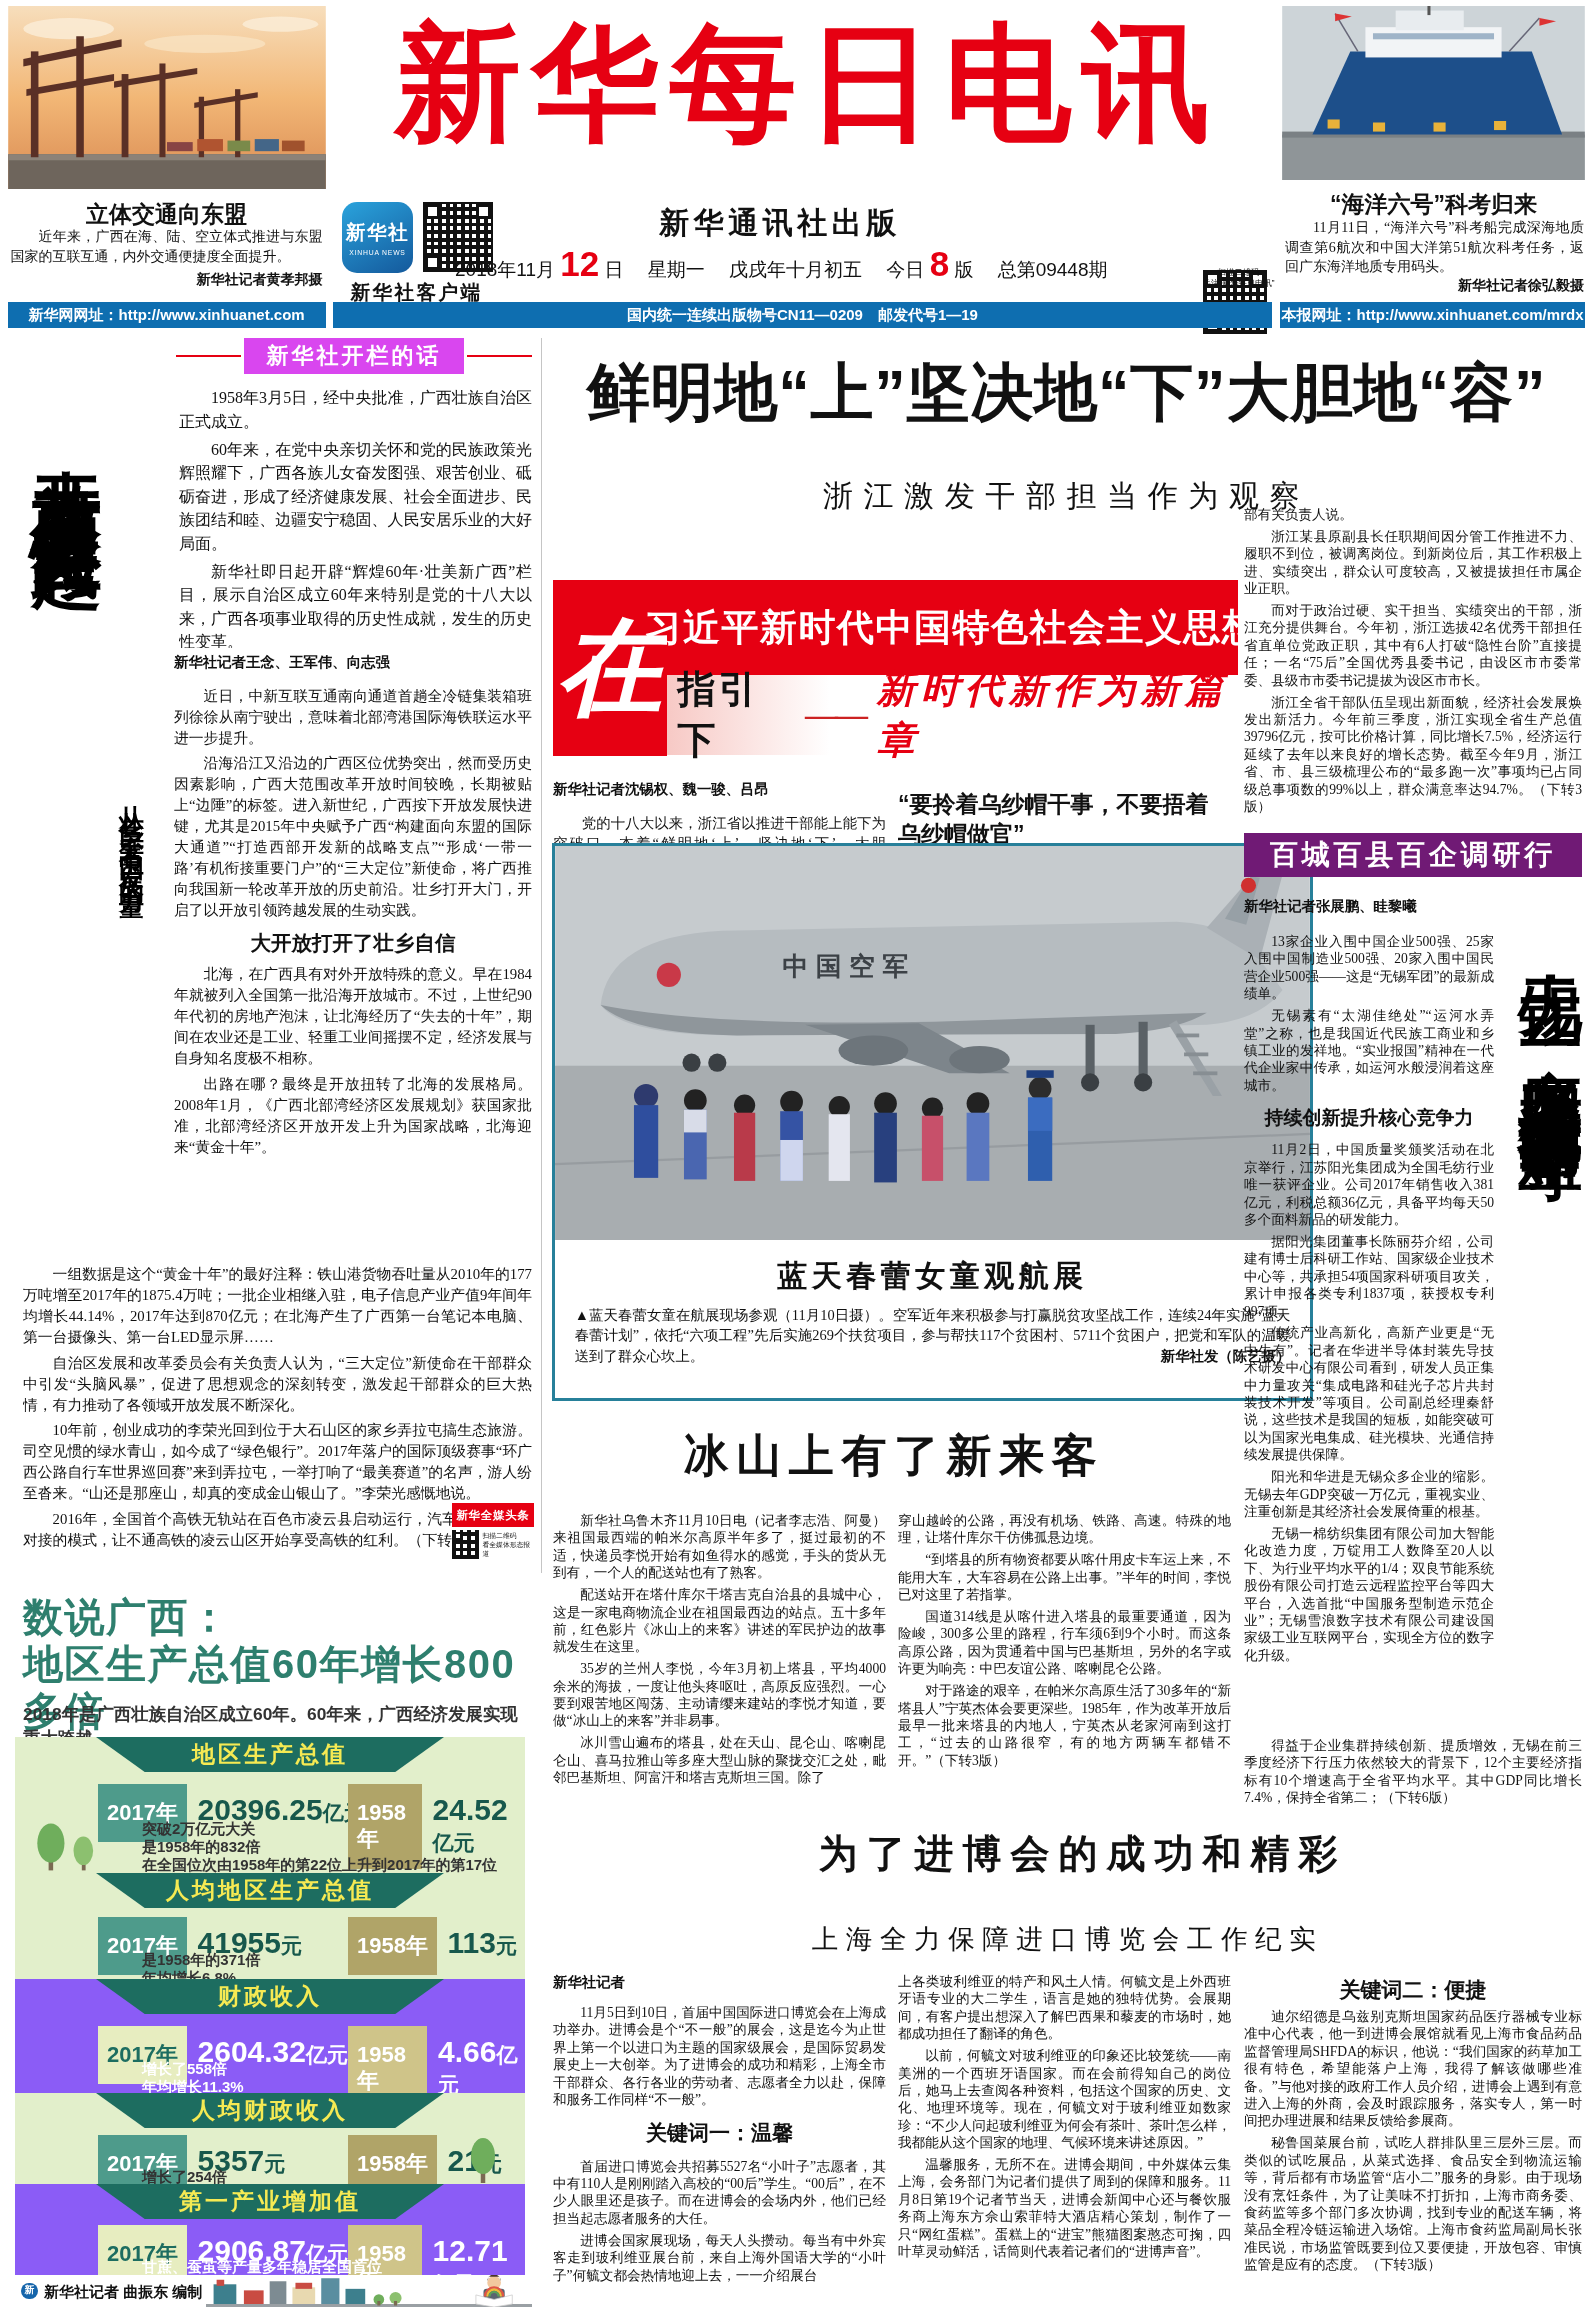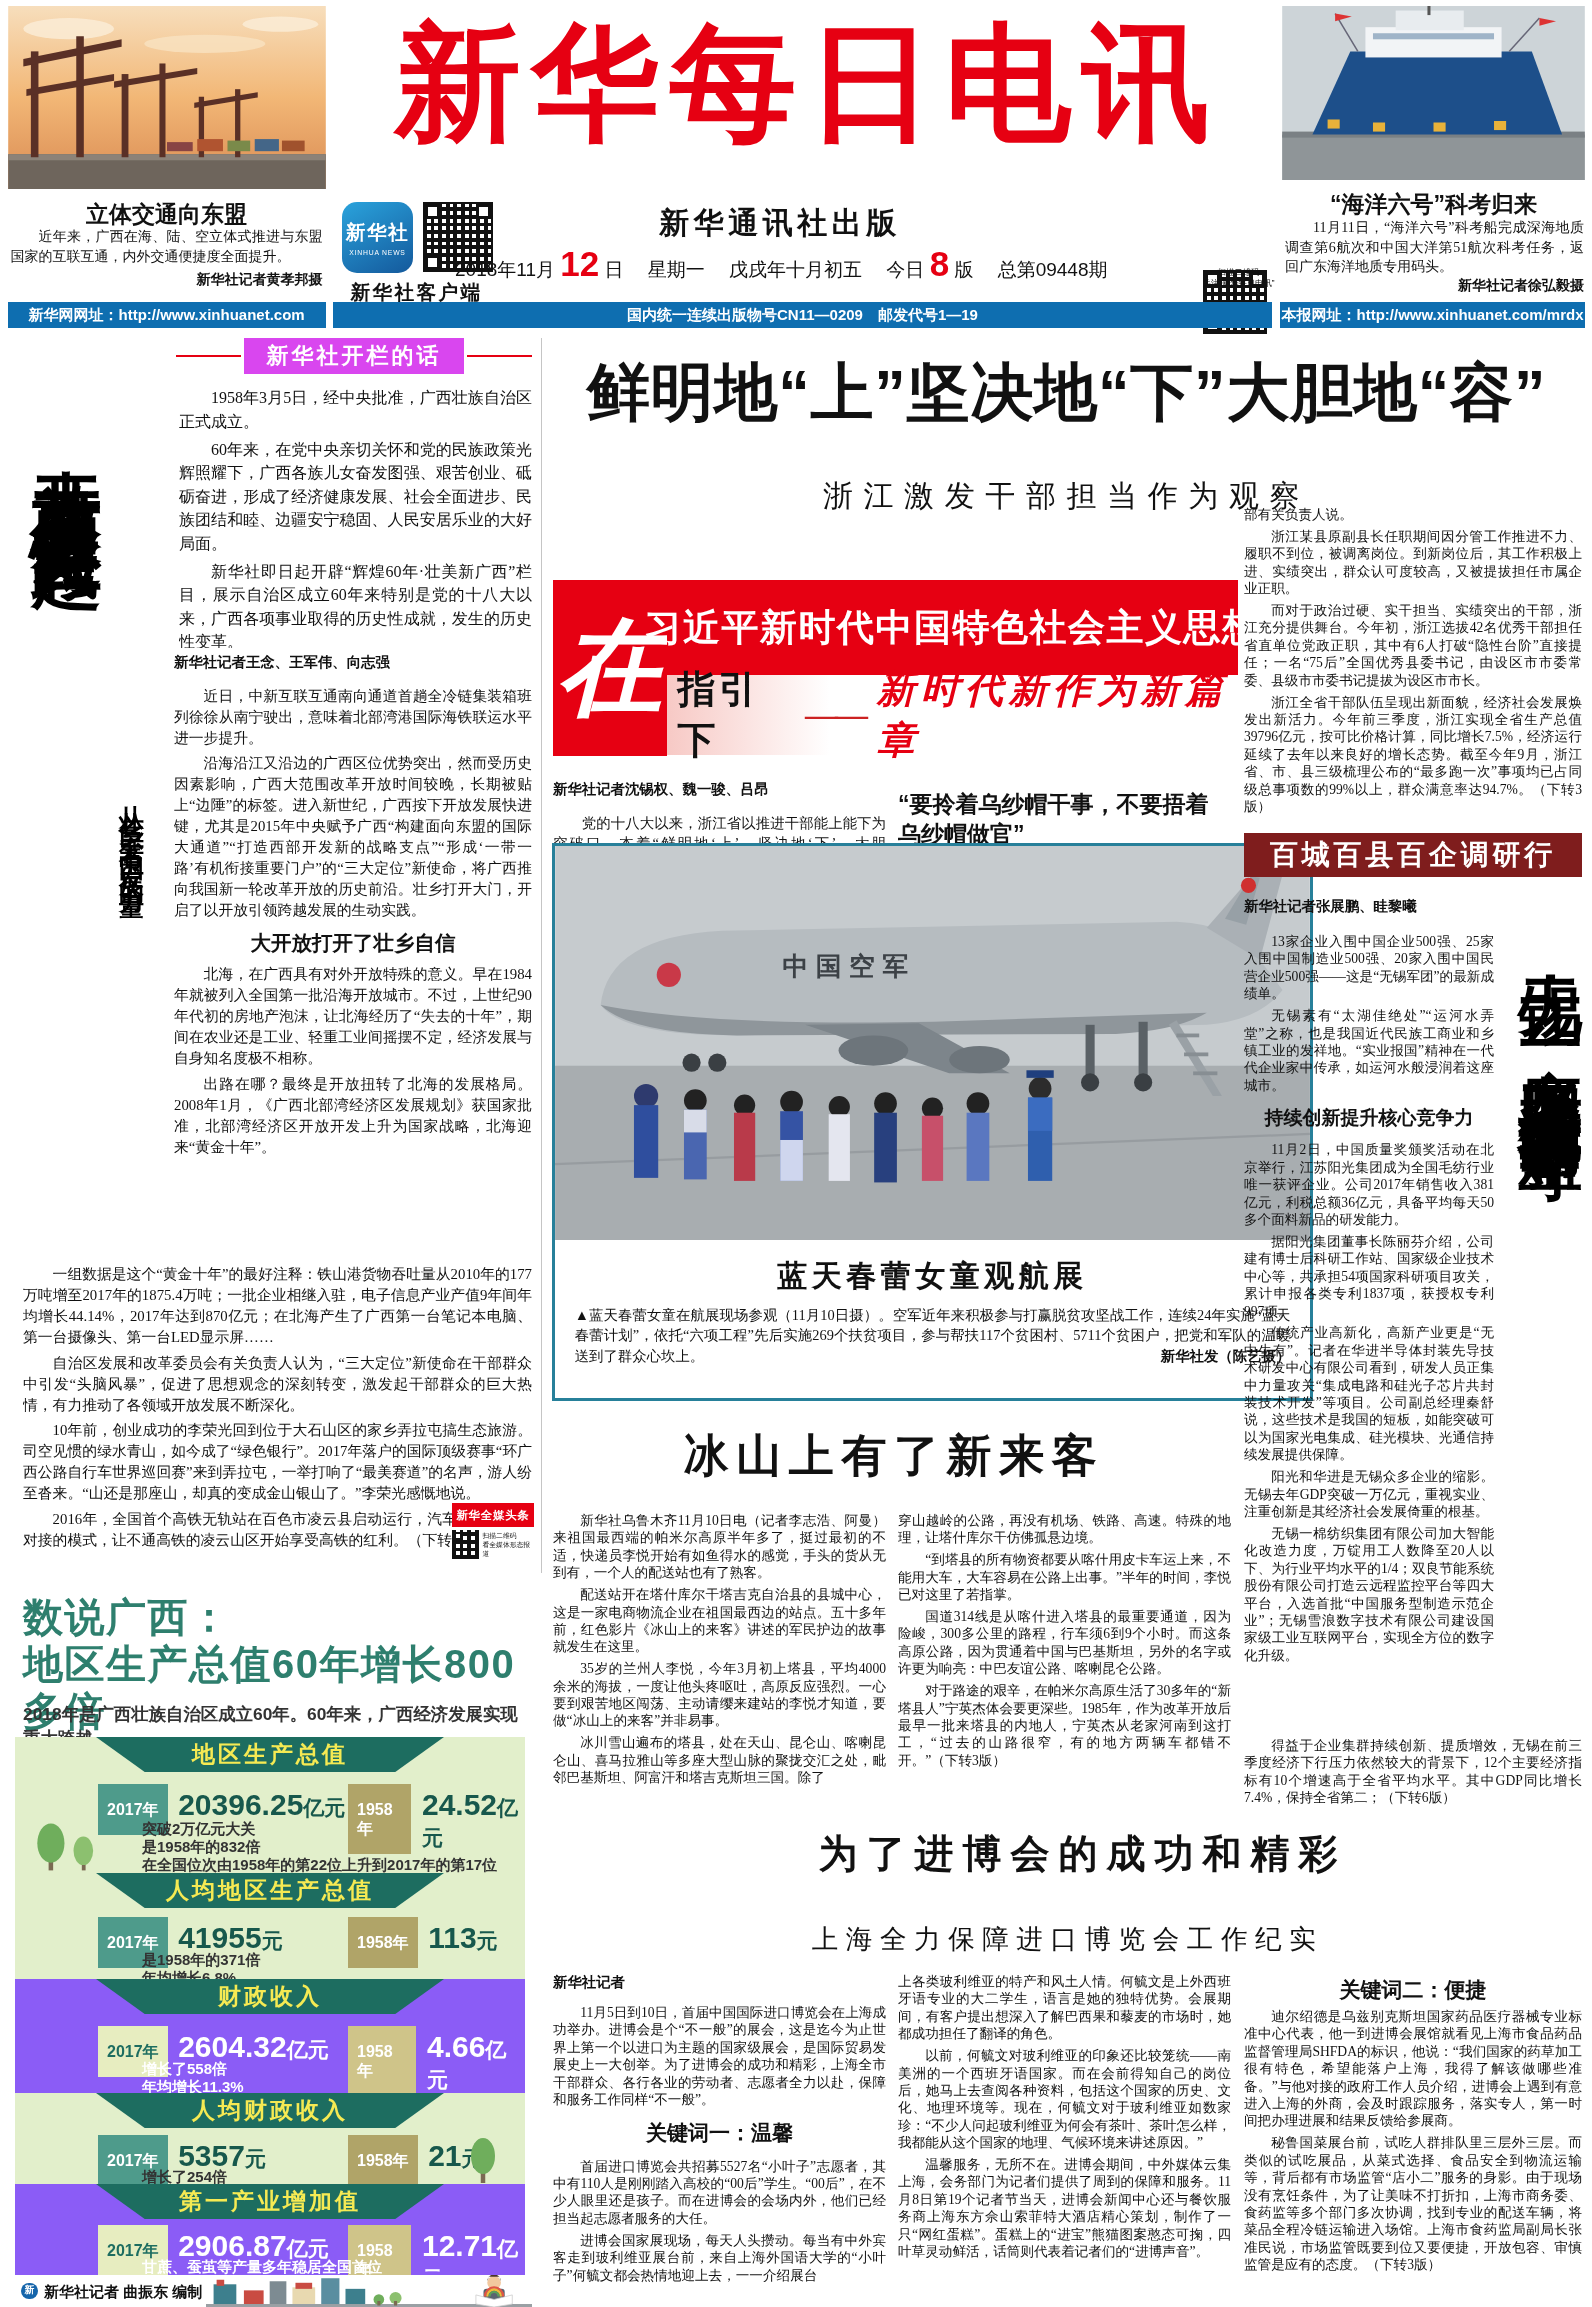"百城百县百企调研行" .tagbox { background: #7f1d1d -> #701a75 }
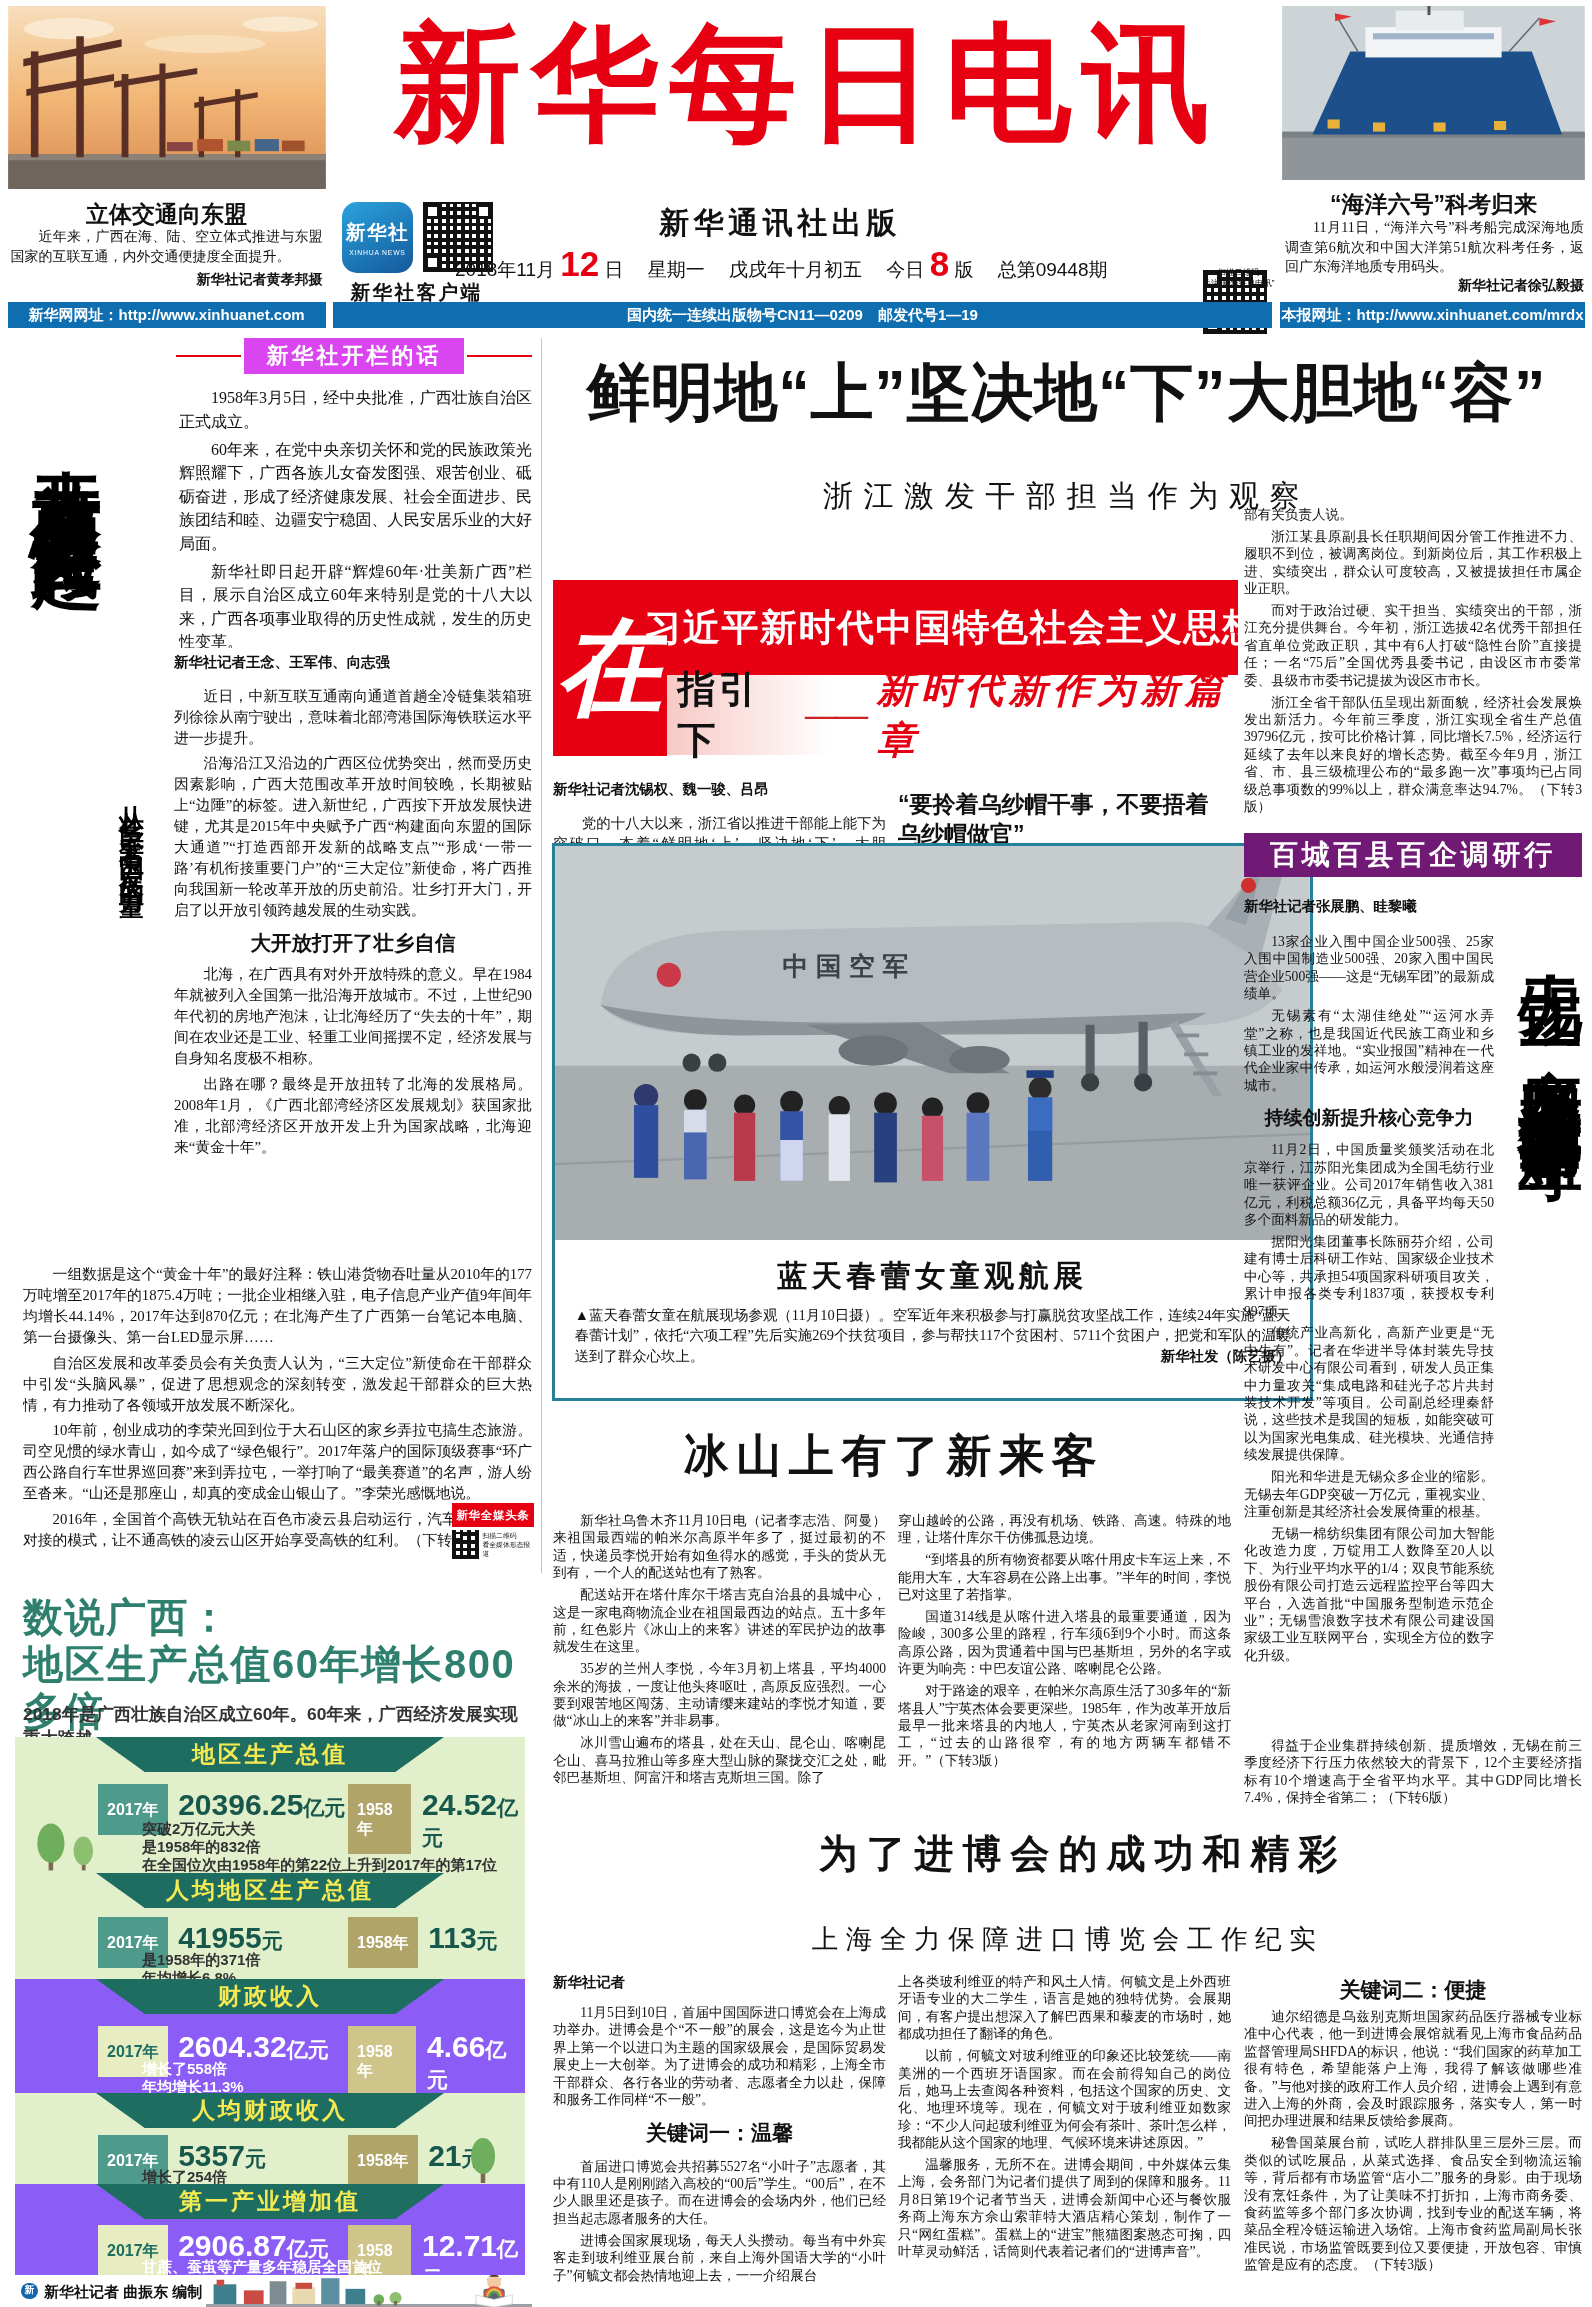"2017年" .badge { font-size: 16px -> 22px }
